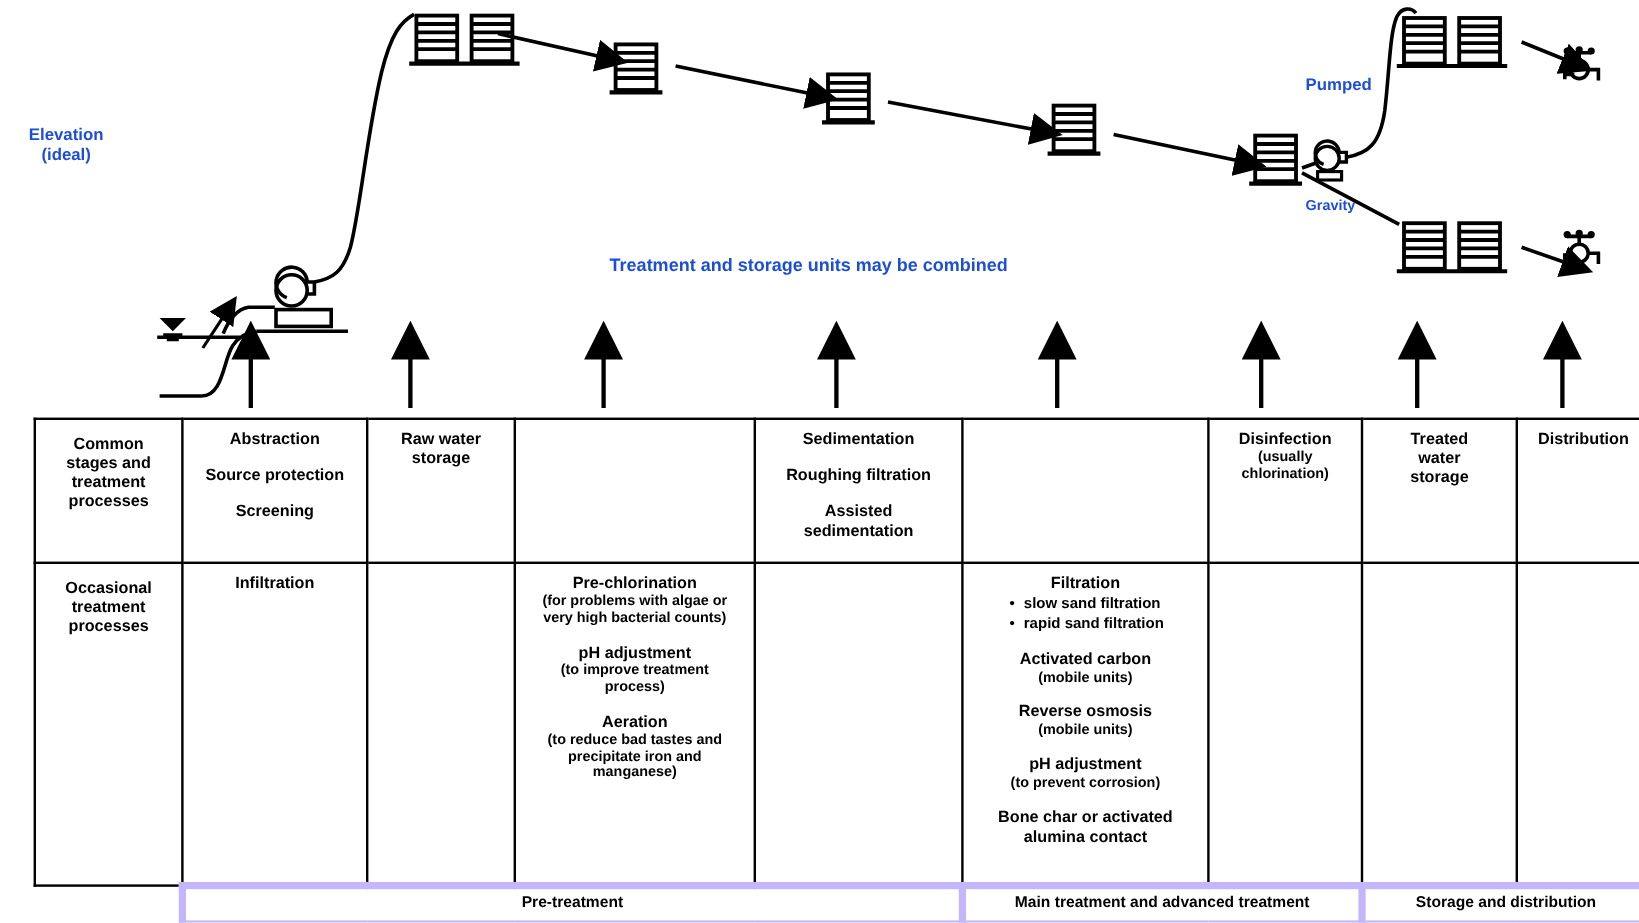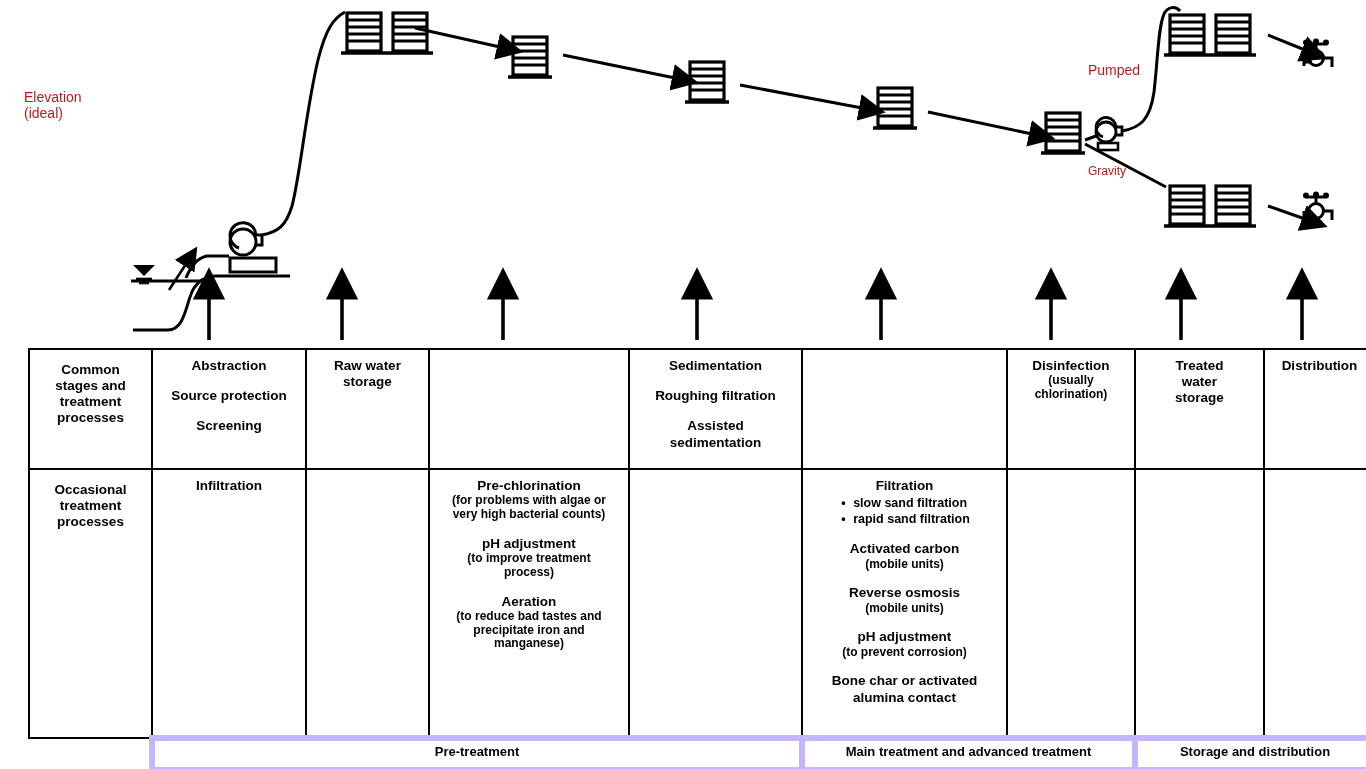"Pumped" .dgm-label { color: #b91c1c -> #1d4ed8; font-weight: normal -> bold }
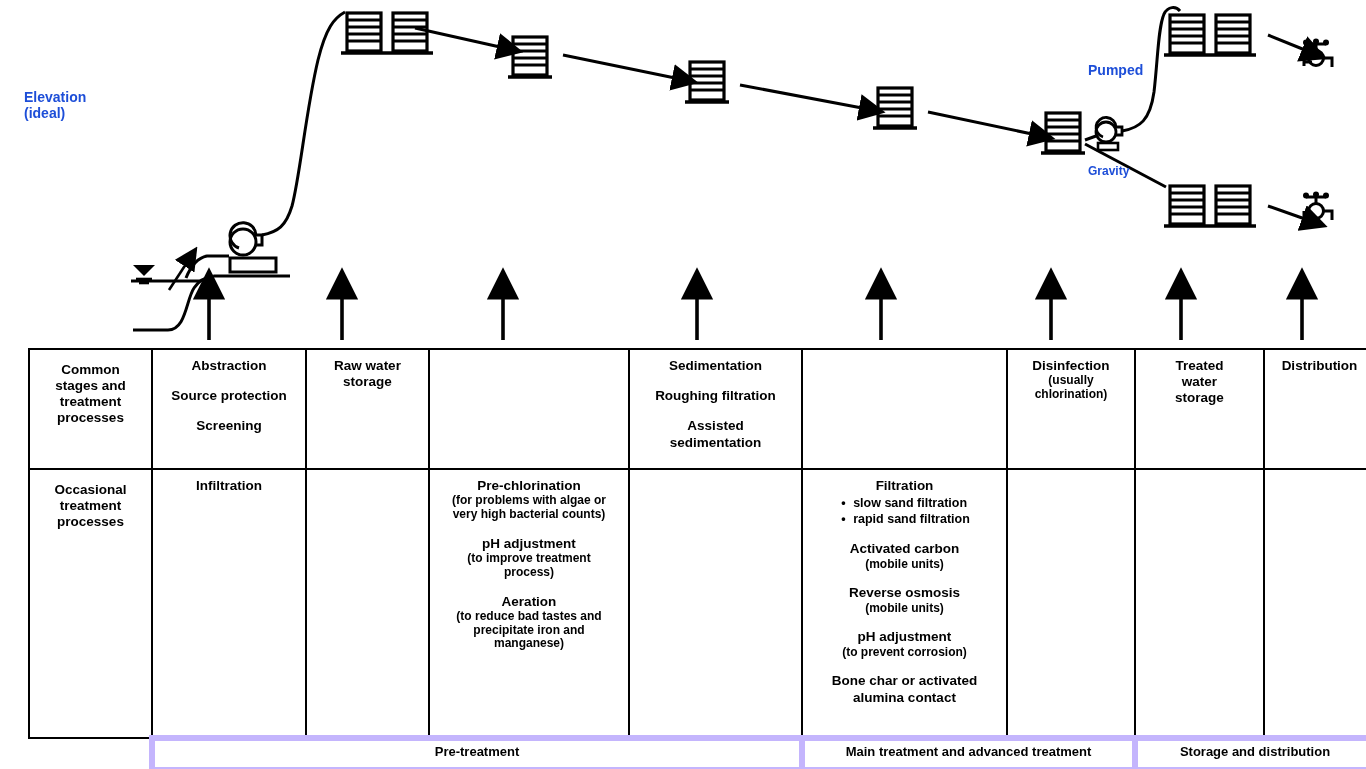"Elevation" #elevation-title { text-align: left -> center; top: 89px -> 104px }
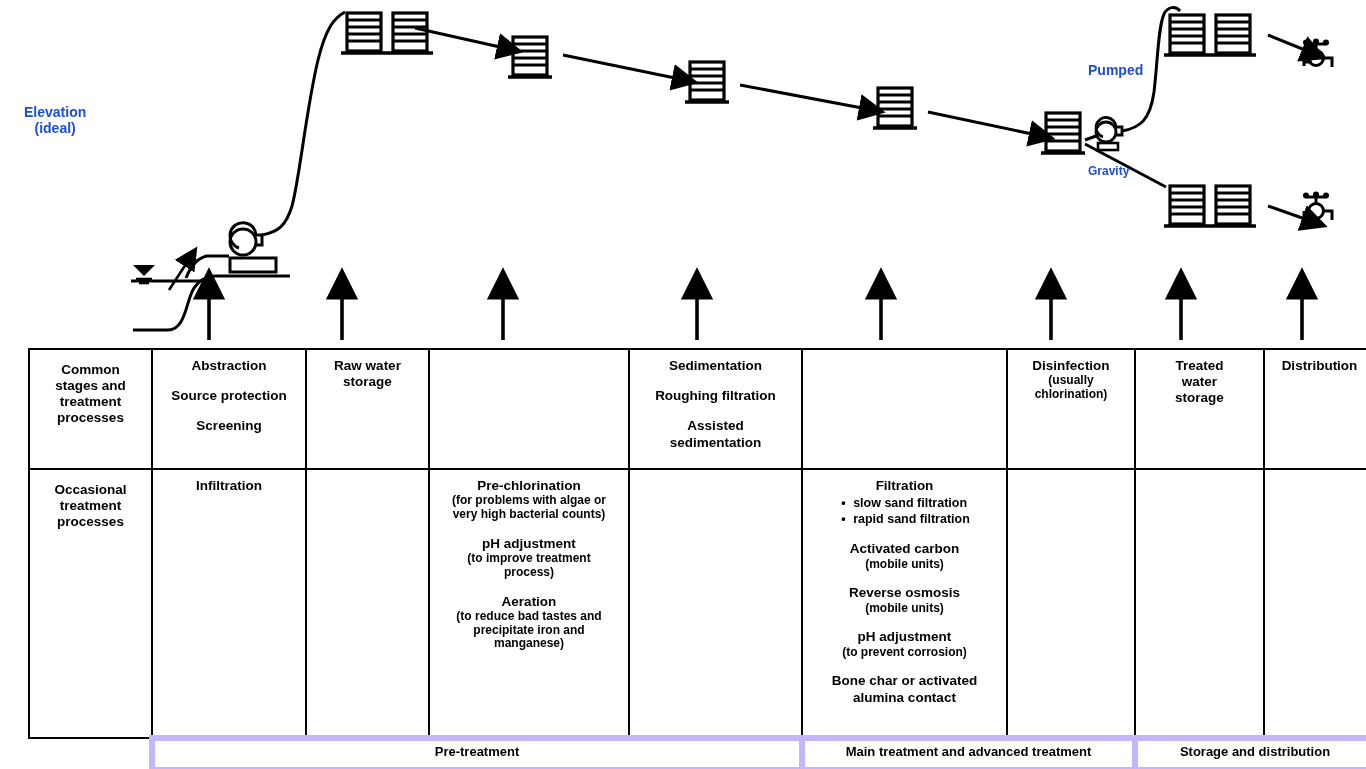"Treatment and storage units may" div.dgm-label { html: none -> <div>Treatment and storage units may be combined</div> }
